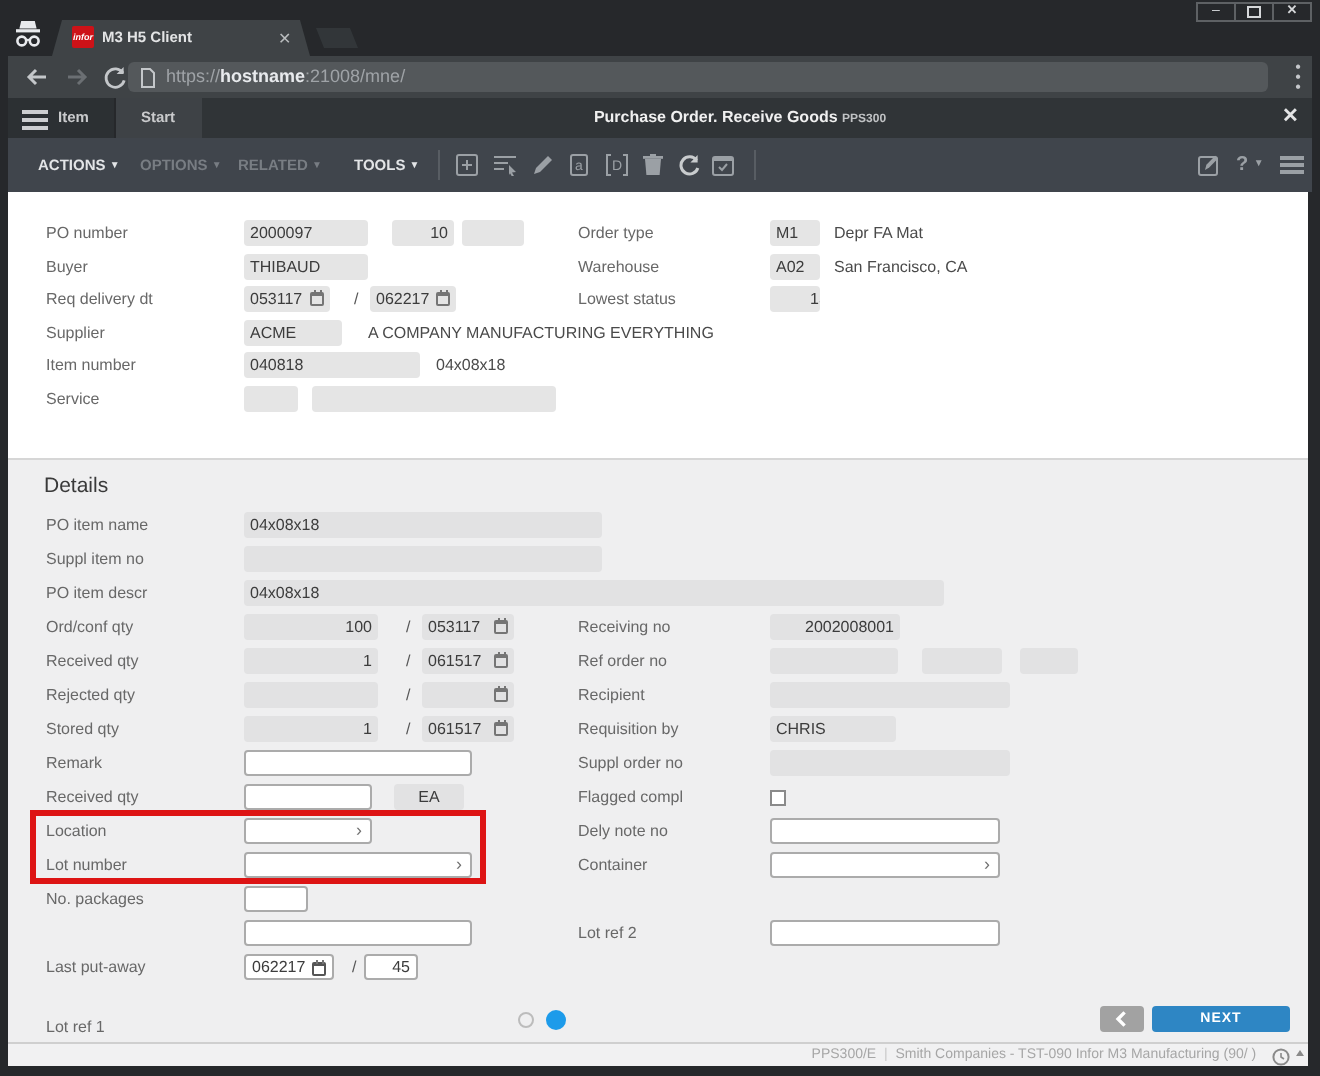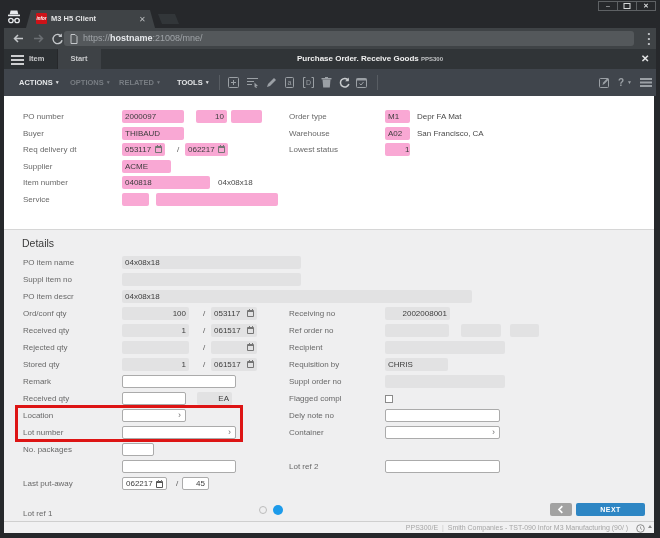"2000097" .inp { background: #f9a8d4 -> #e5e5e5 }
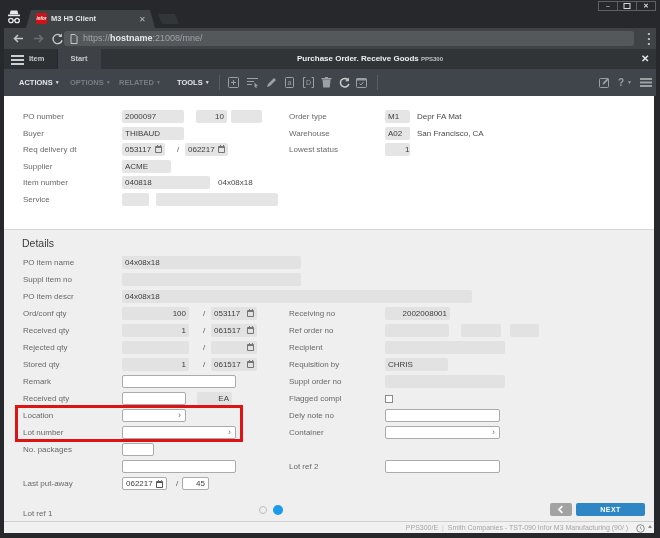"A COMPANY MANUFACTURING EVERYTHING" div.val { html: none -> <div>A COMPANY MANUFACTURING EVERYTHING</div> }
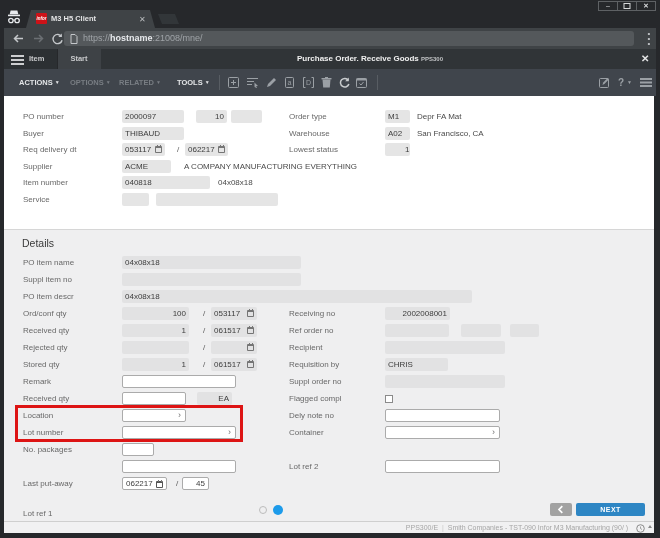"EA" .c { text-align: right -> center }
